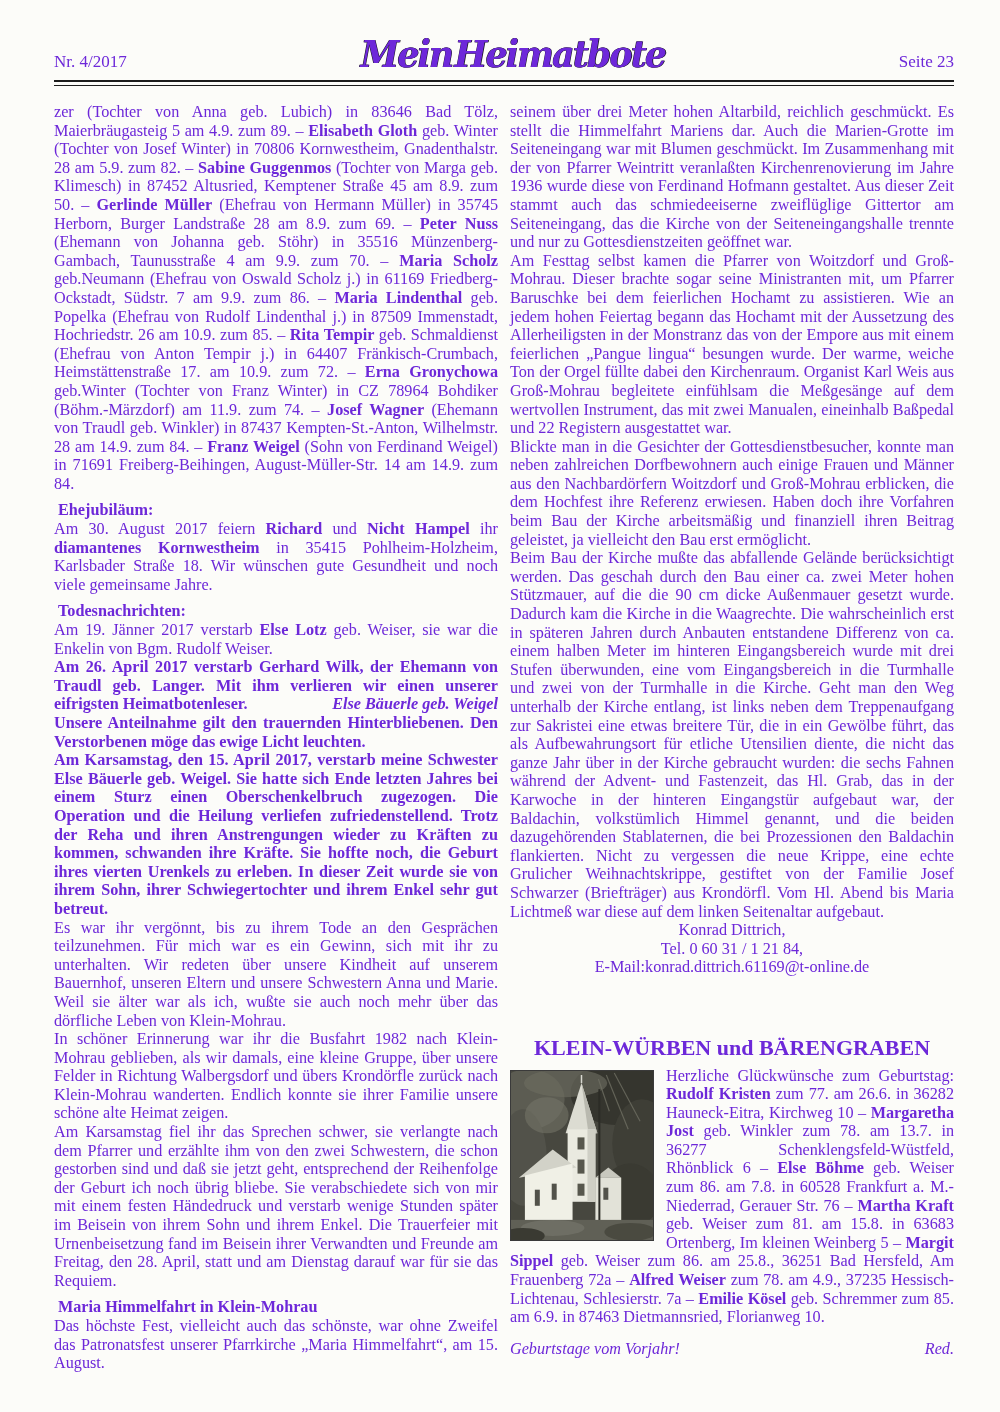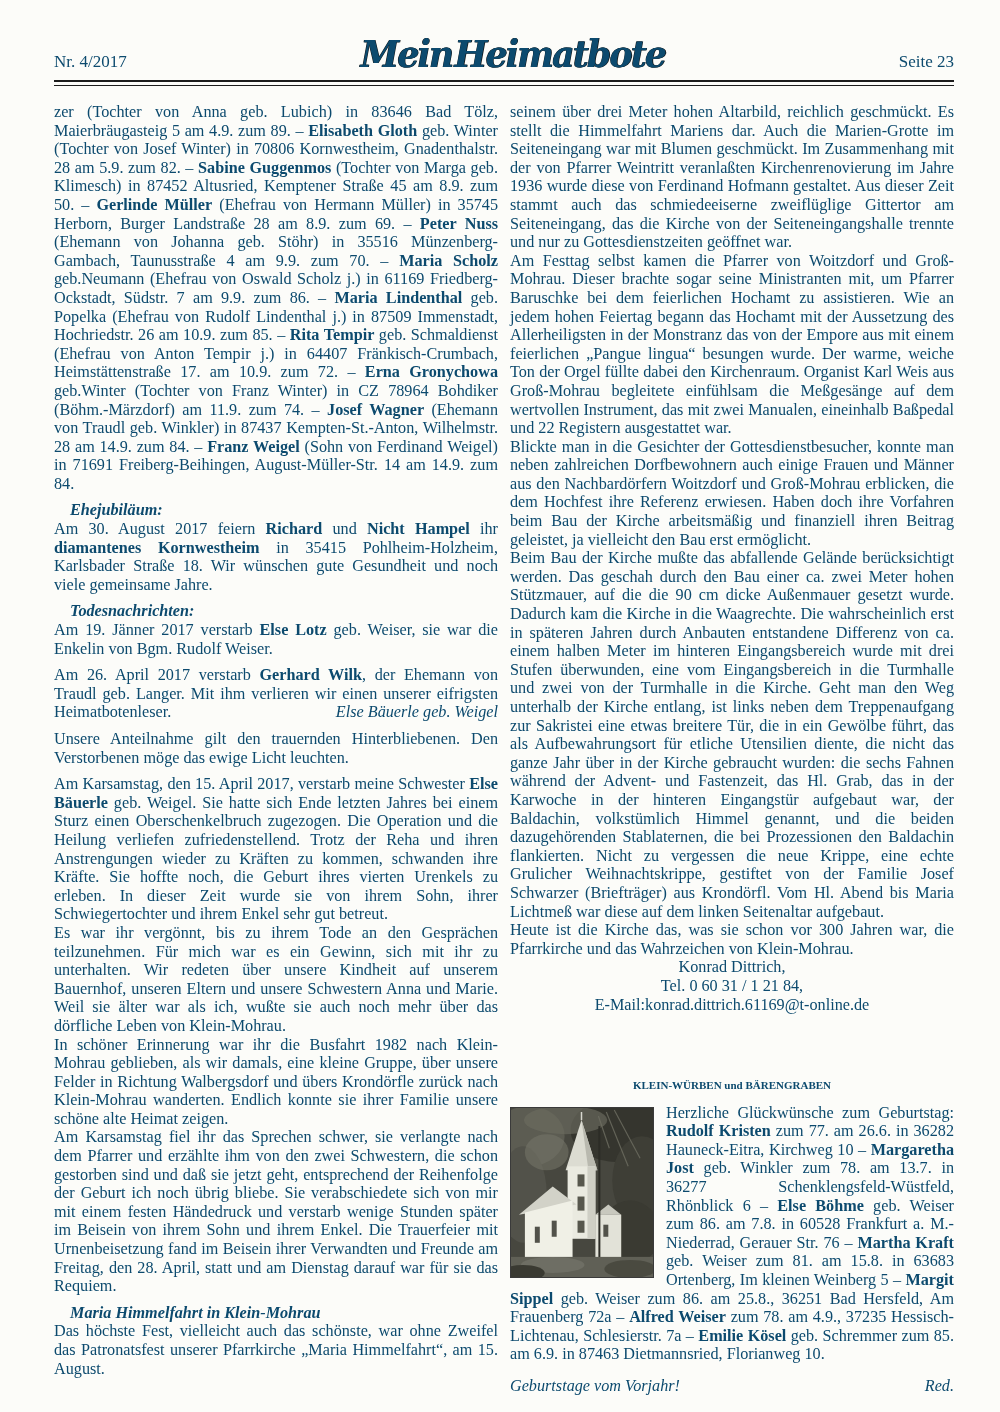"Nr. 4/2017" .page { color: #0c4a6e -> #6d28d9 }
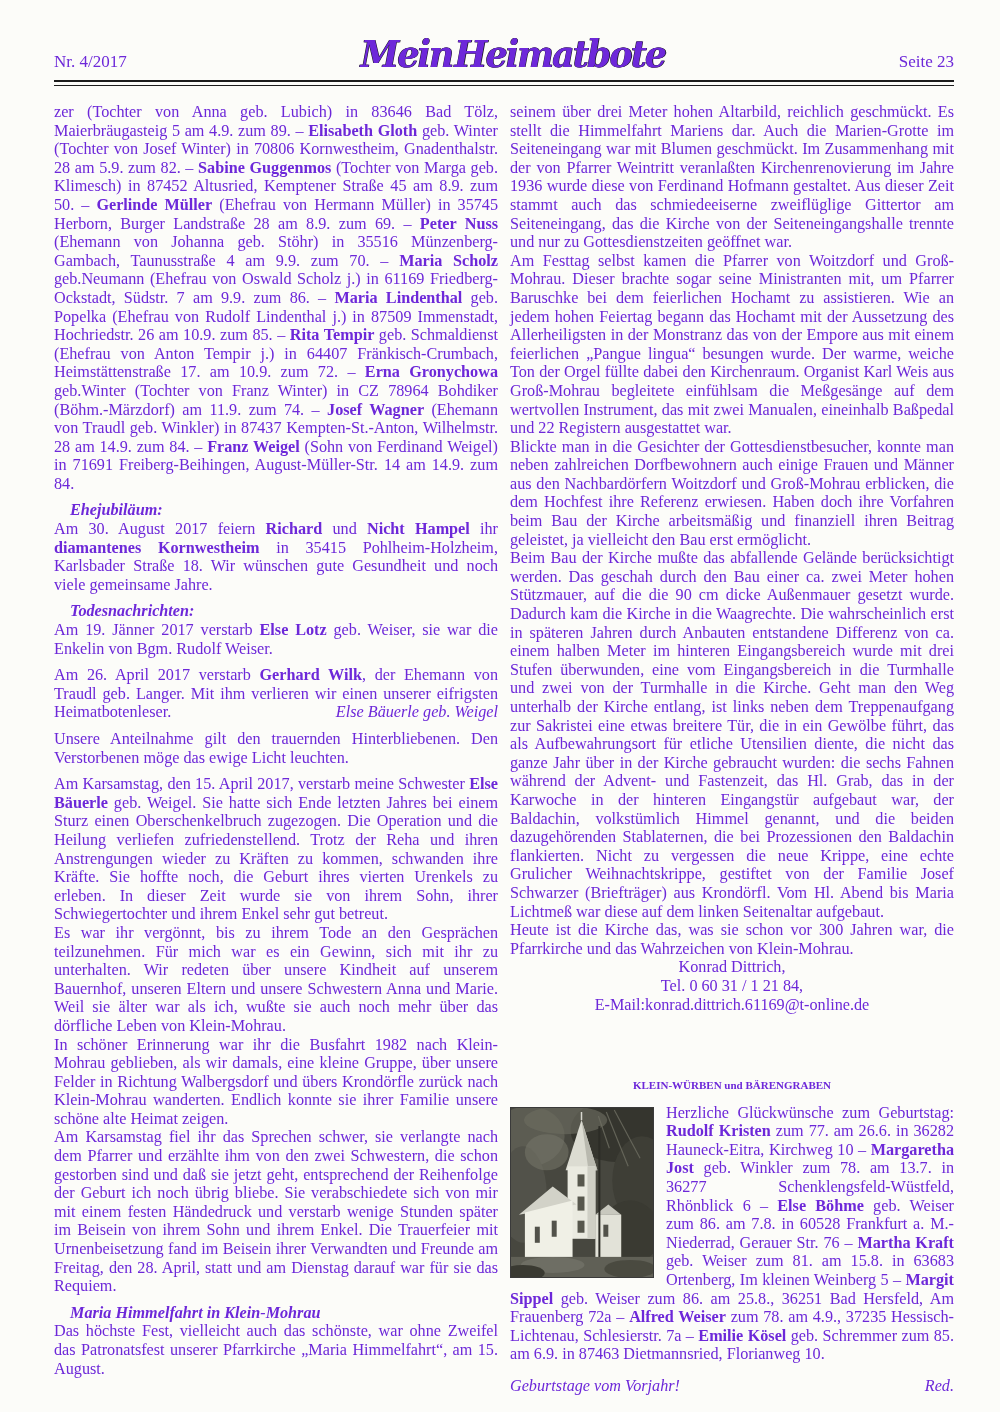"Ehejubiläum:" .subhead { font-style: italic -> none; margin: 8px 0 0 16px -> 8px 0 0 4px }
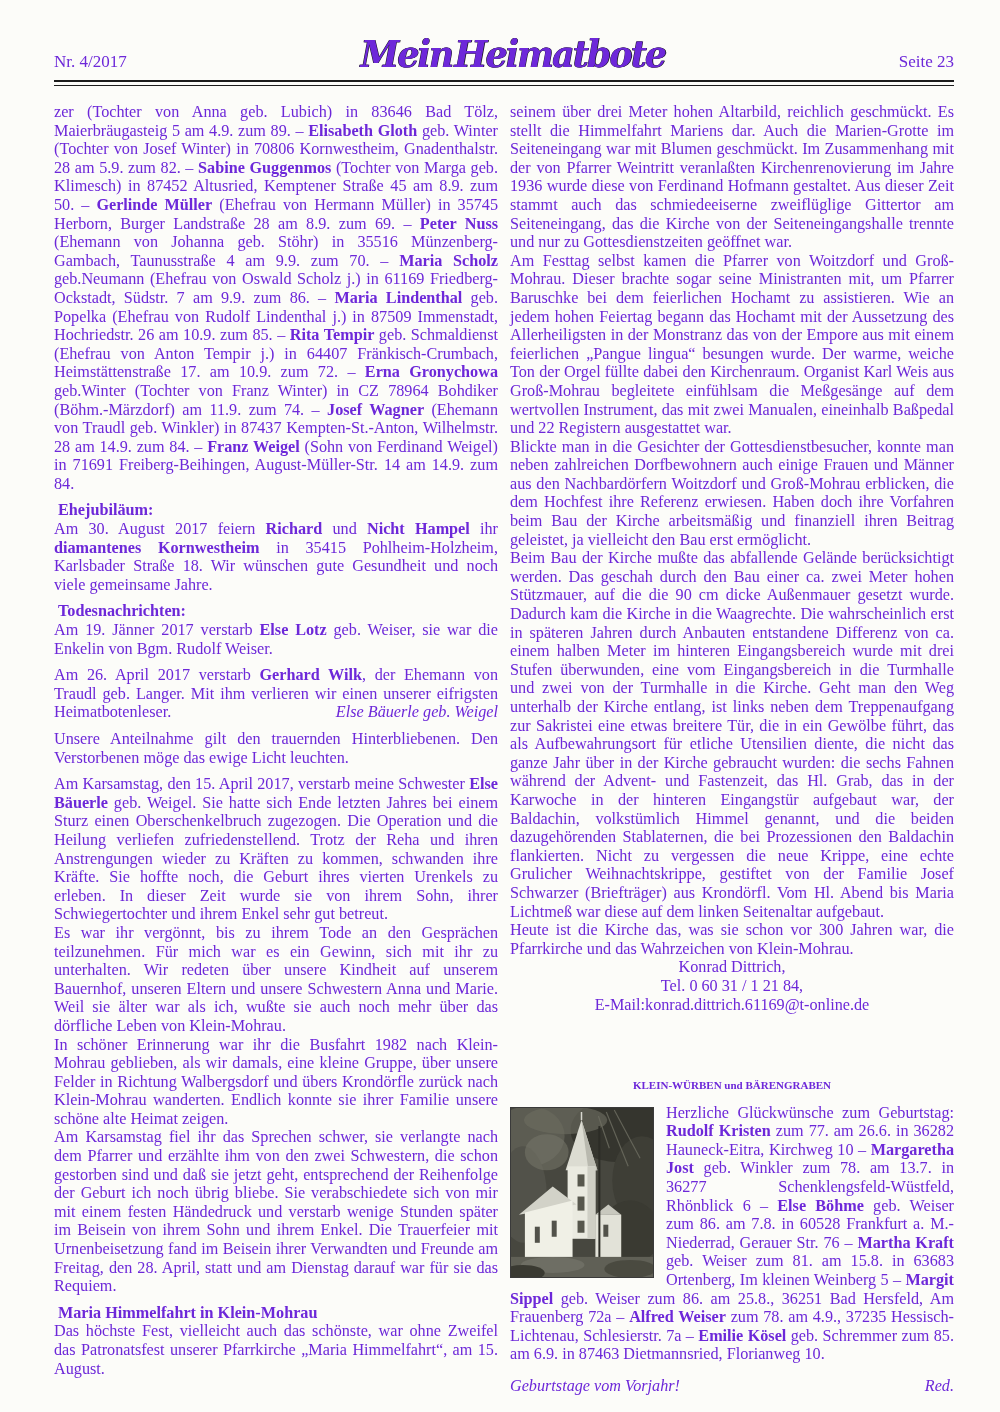"Am 26. April 2017 verstarb" .para.sp { font-weight: none -> bold; margin-top: 8px -> none }
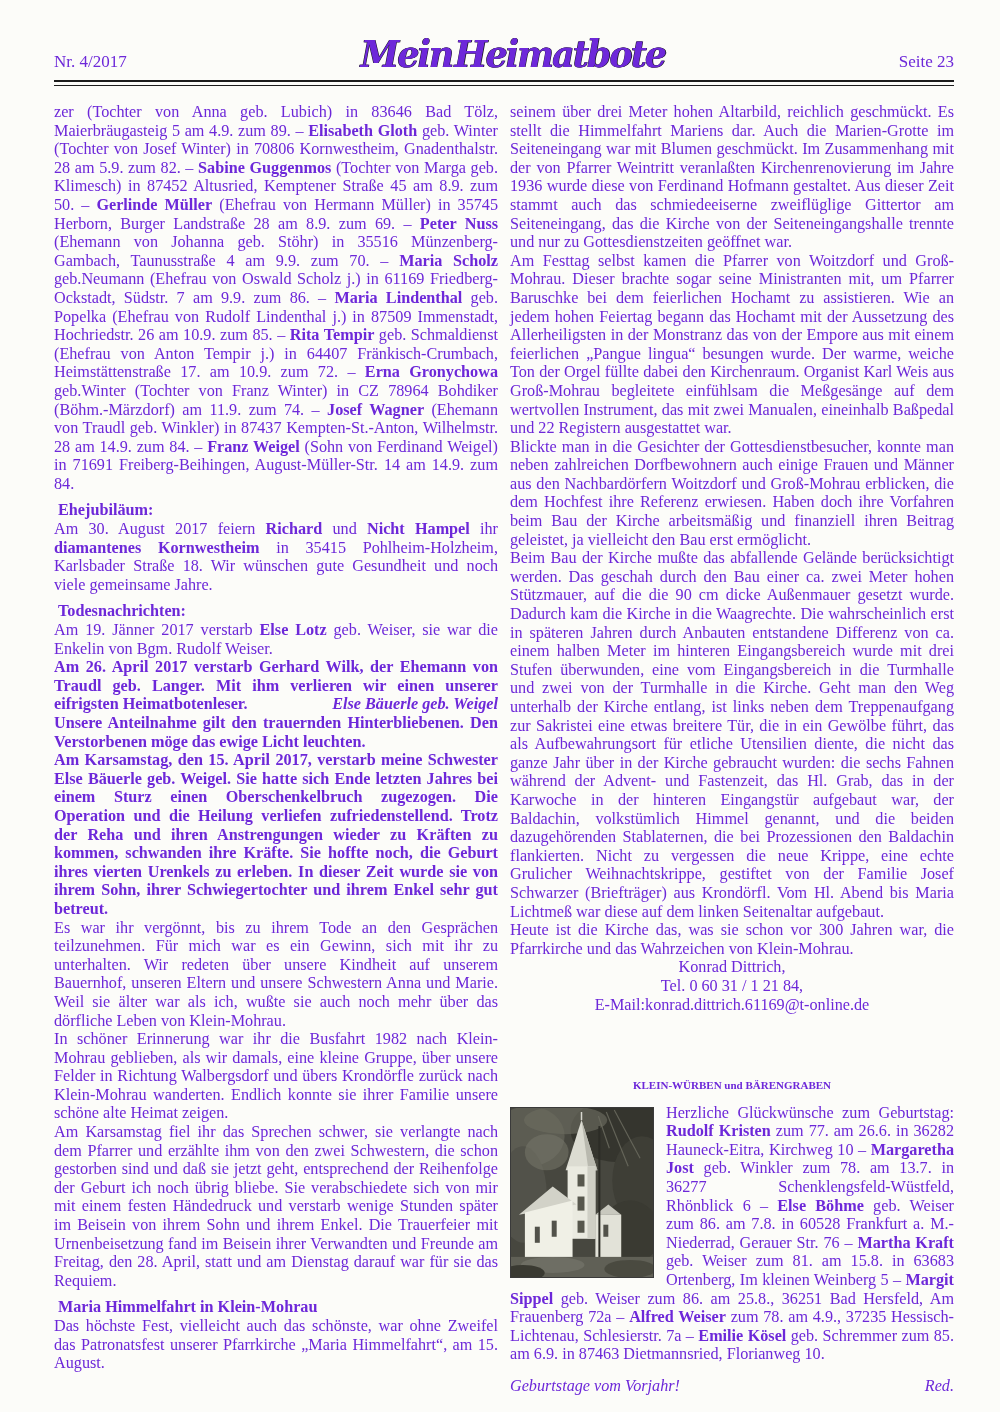"Heute ist die Kirche das," p.para { html: <p><span>Heute ist die Kirche das, was sie schon vor 300 Jahren war, die Pfarrkirche und das Wahrzeichen von Klein-Mohrau.</span></p> -> none }
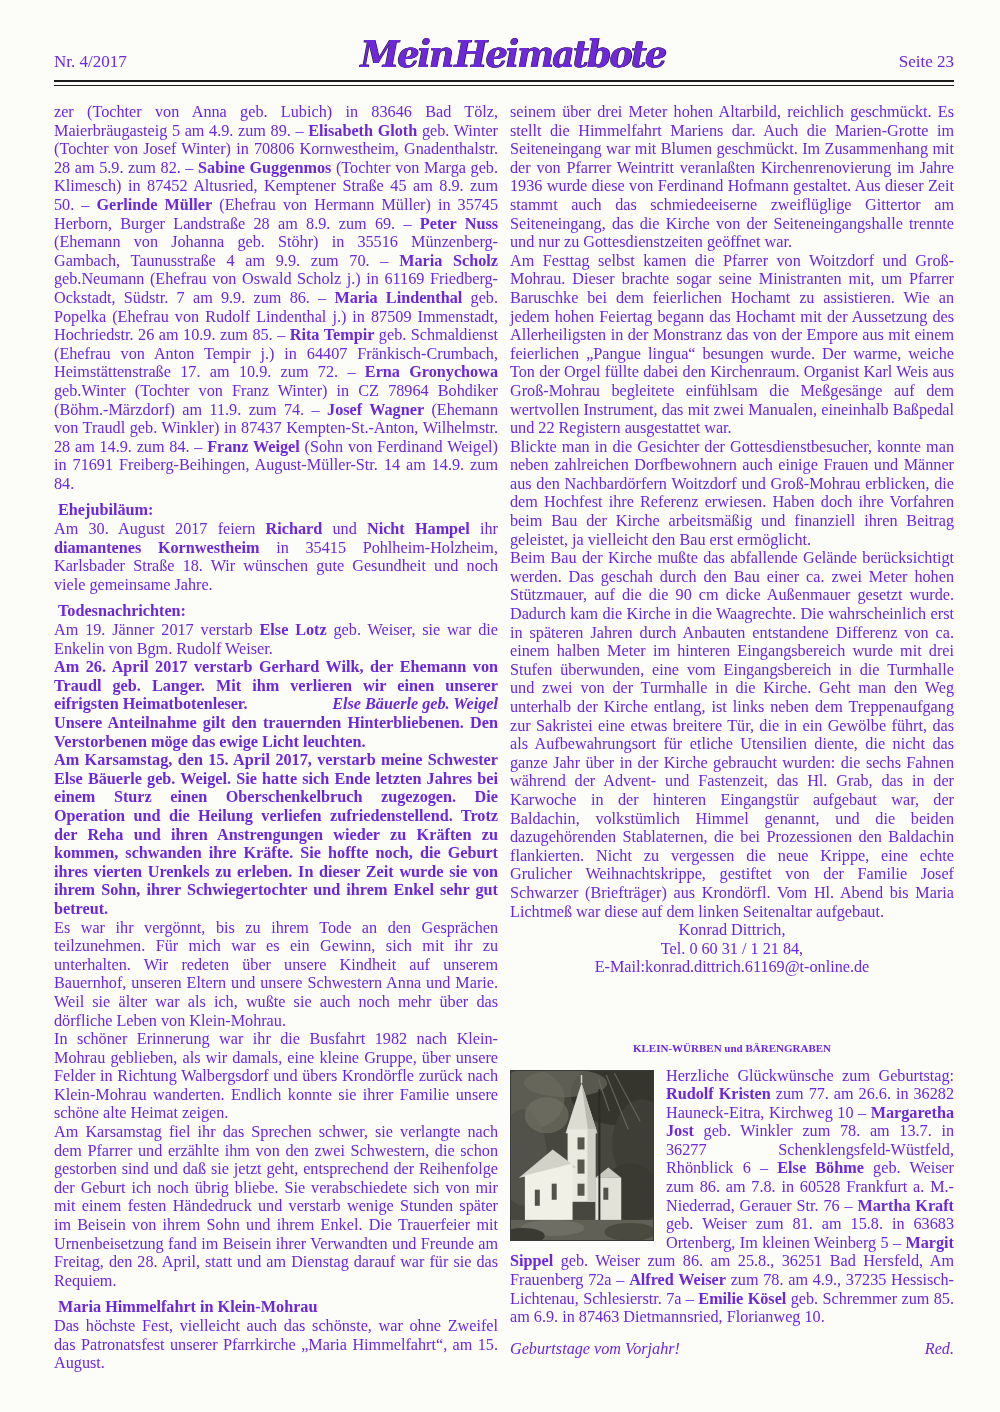"KLEIN-WÜRBEN und BÄRENGRABEN" .section-title { font-size: 11px -> 22px }
